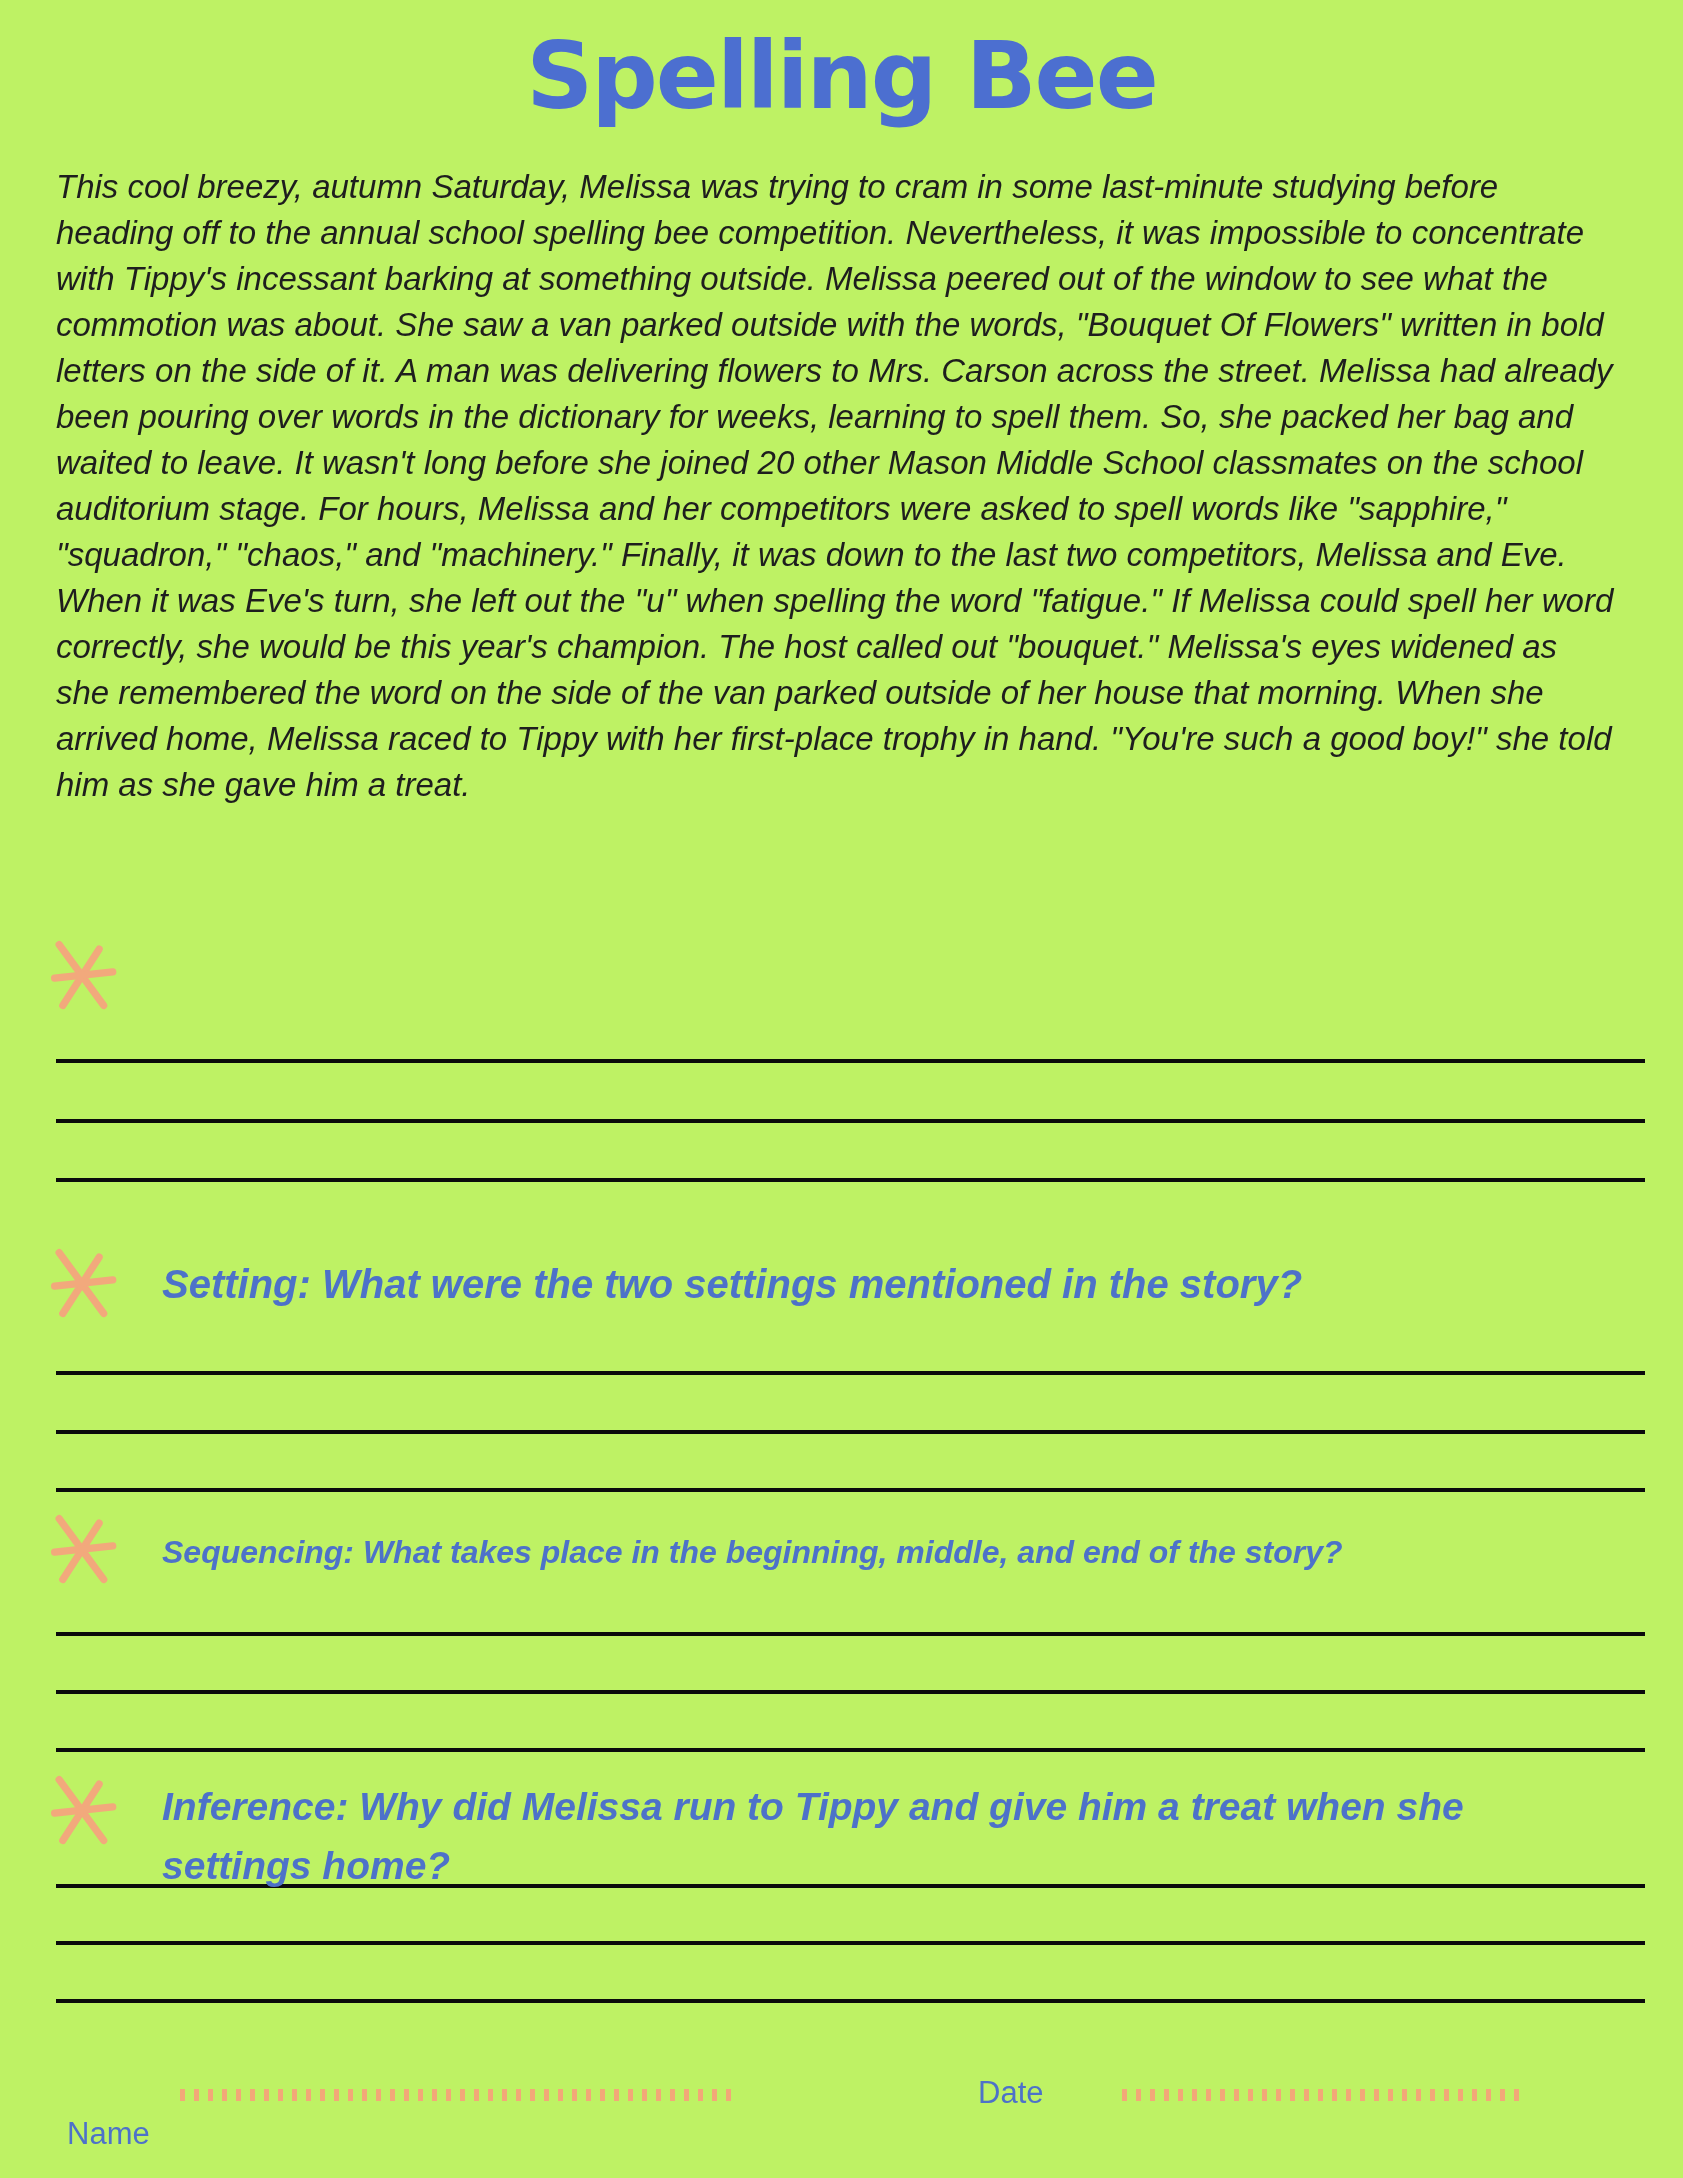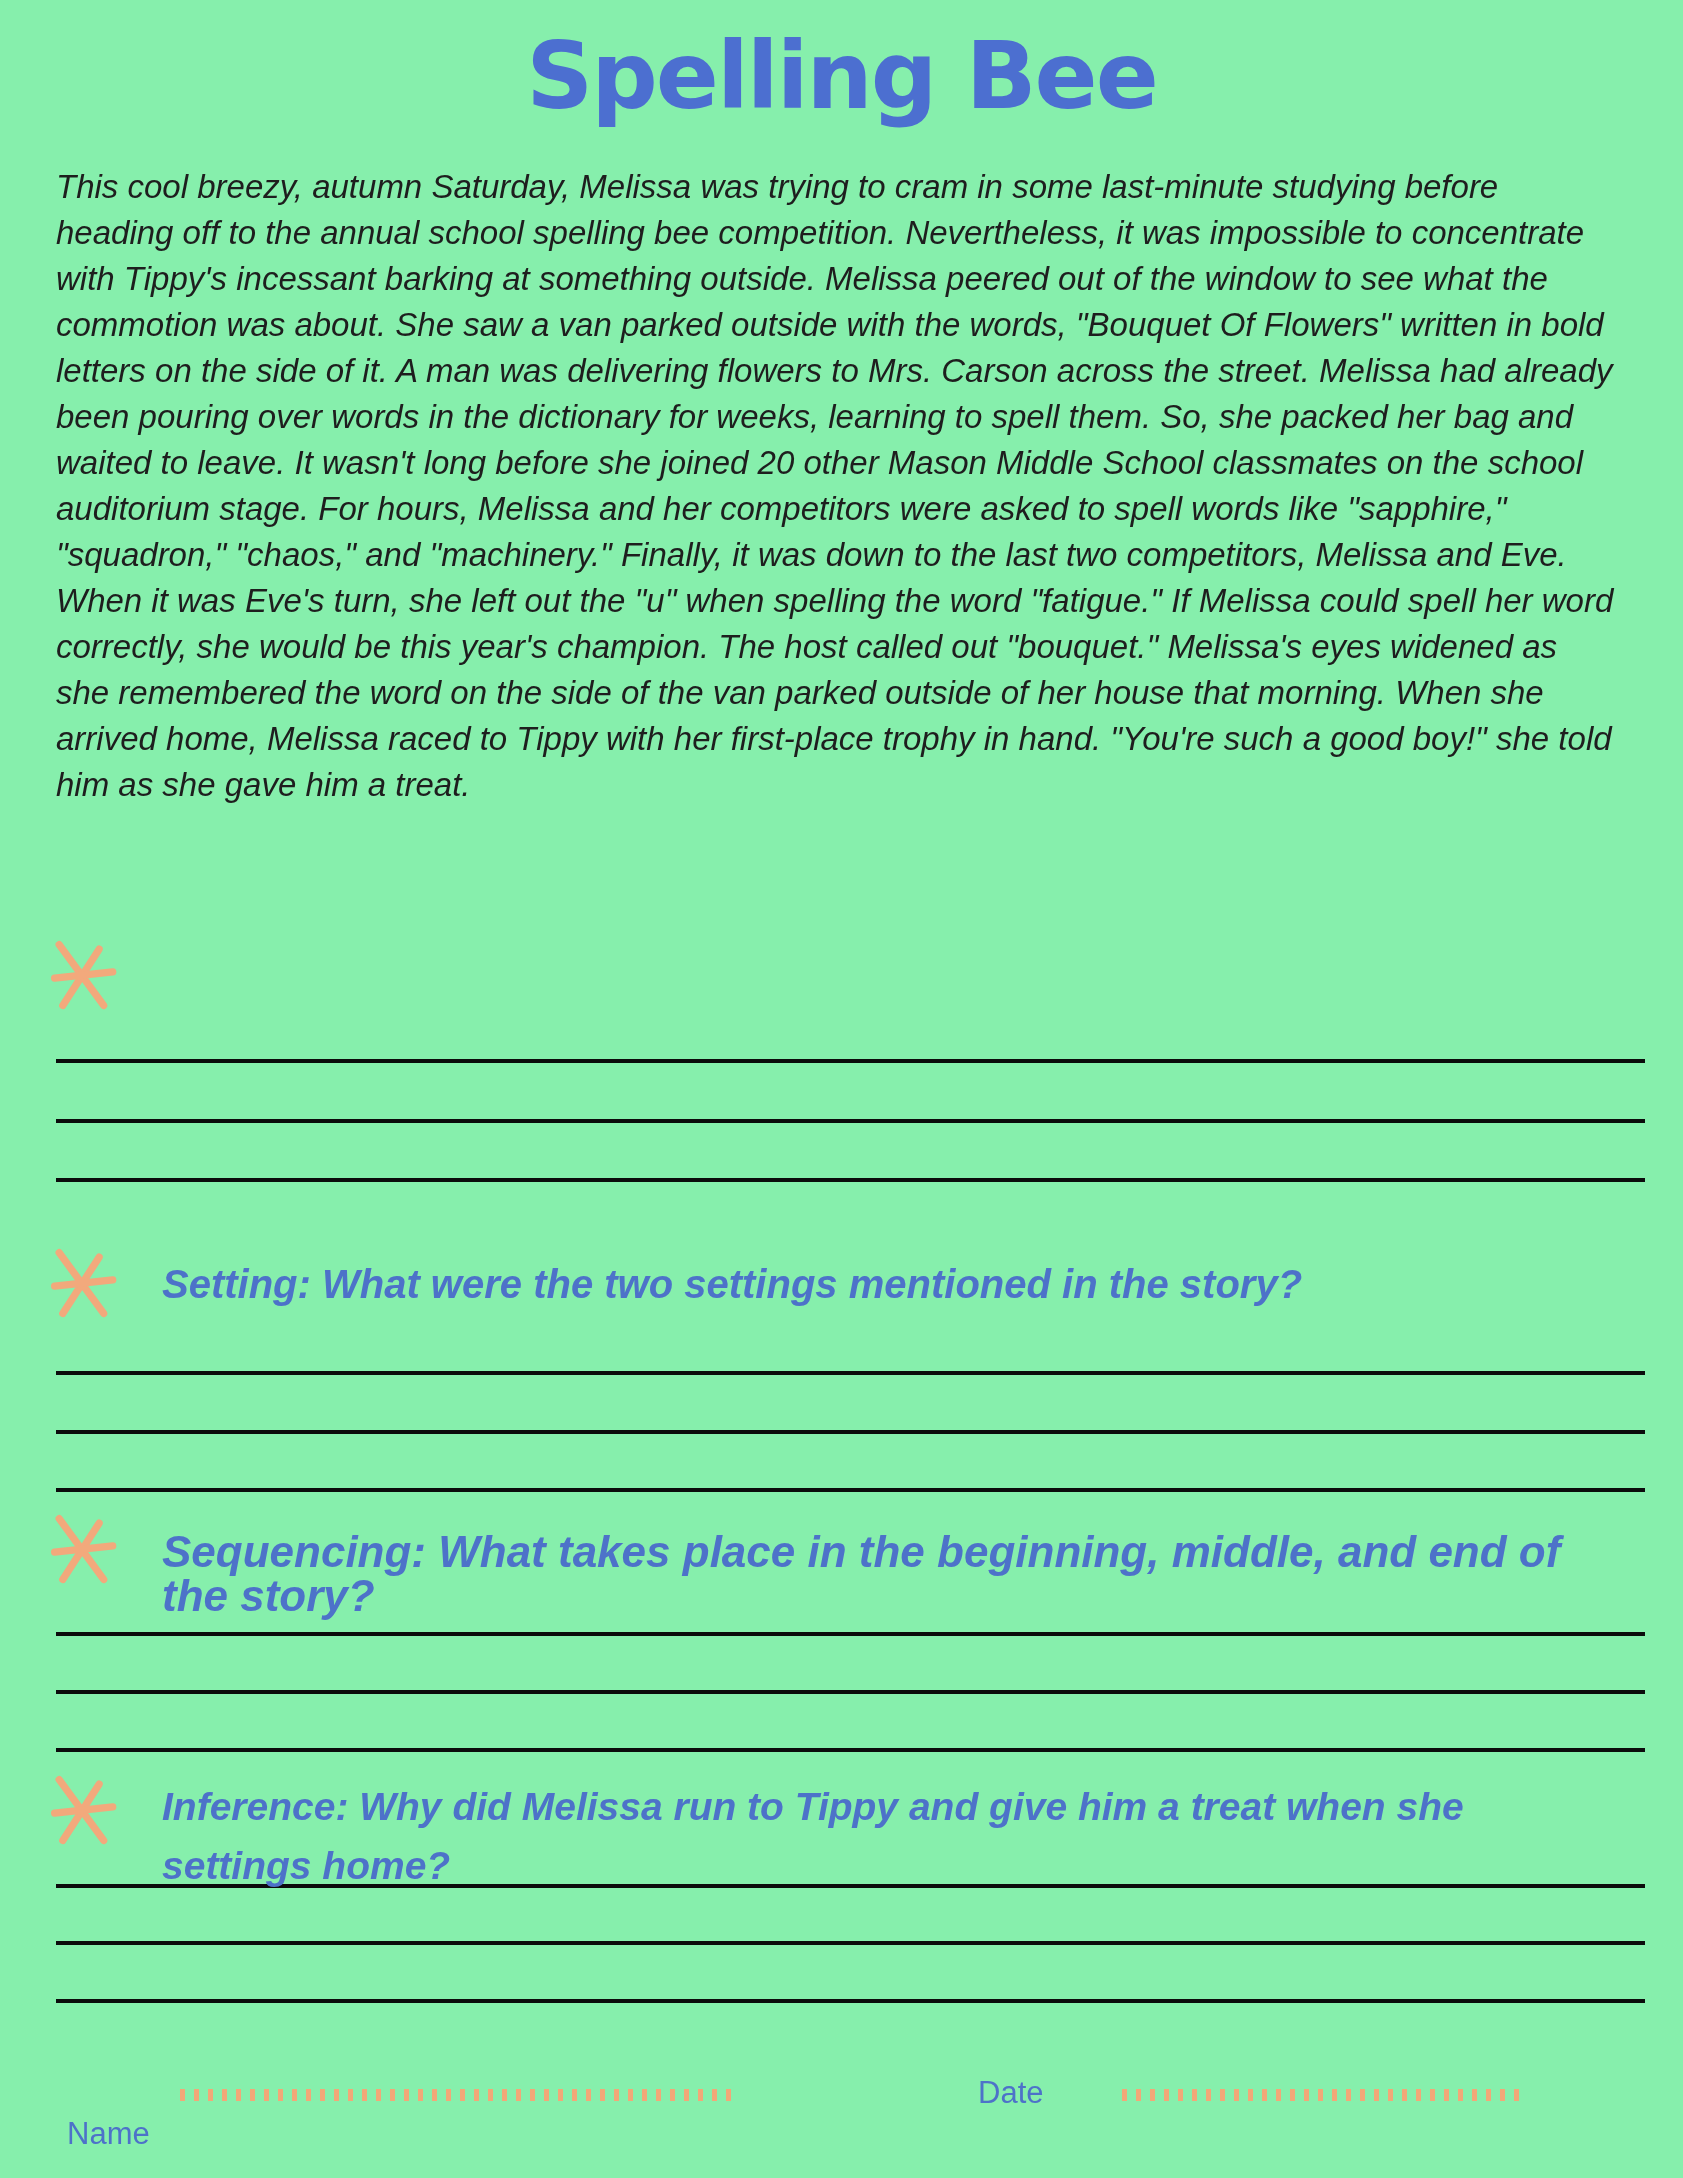"Spelling Bee" .page { background: #86efac -> #bef264 }
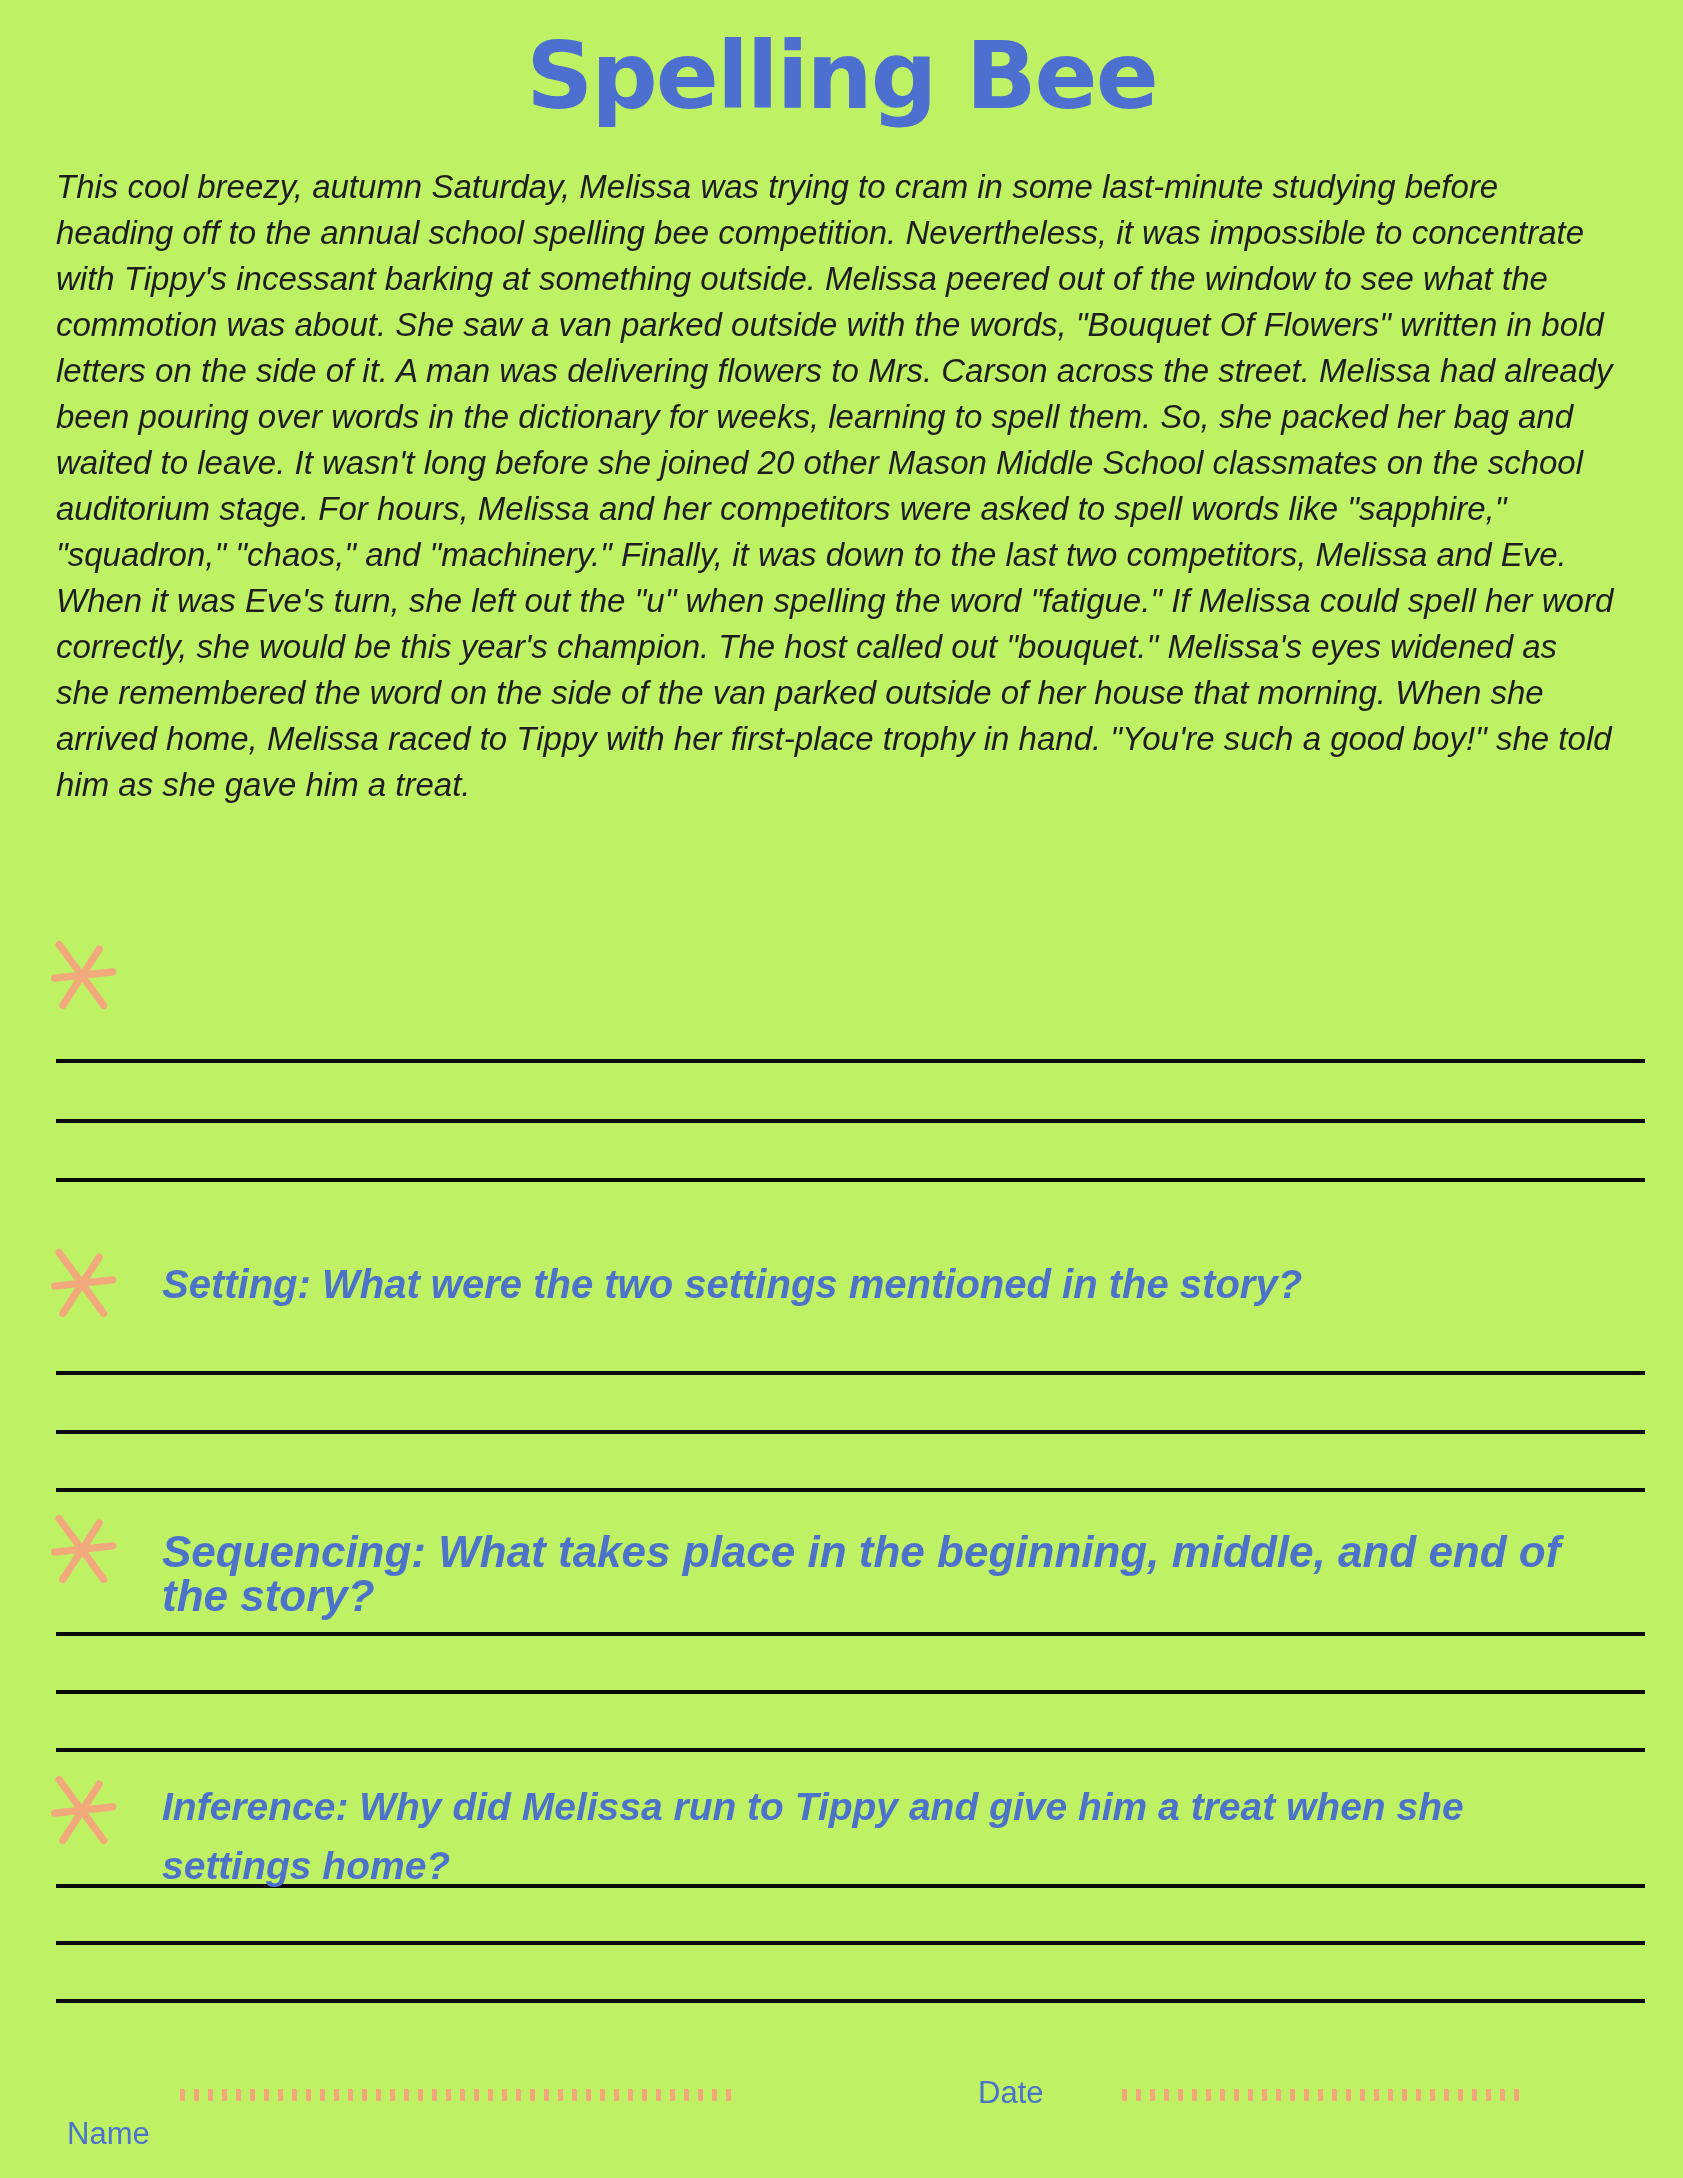"Sequencing: What takes place in" .q3-heading { font-size: 44px -> 32px }
